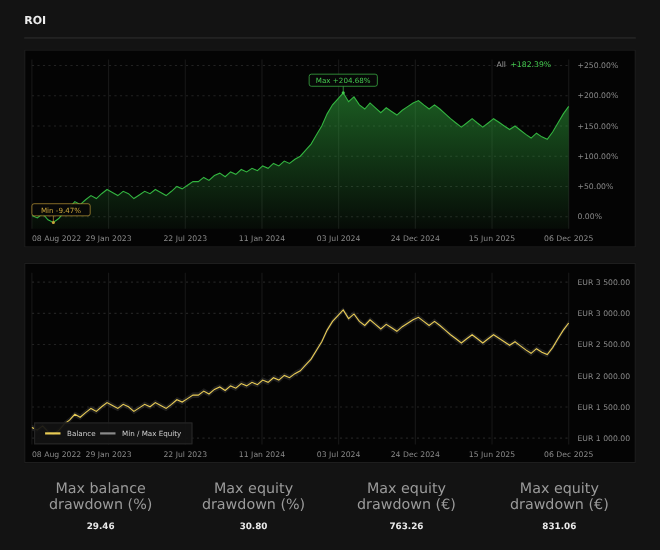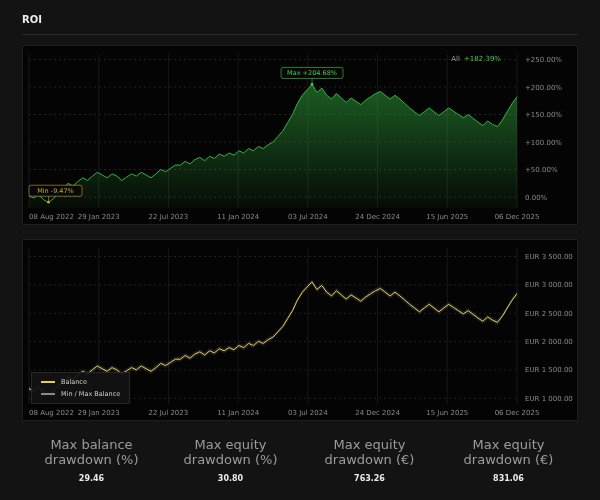"Balance" .legend { flex-direction: column -> row }
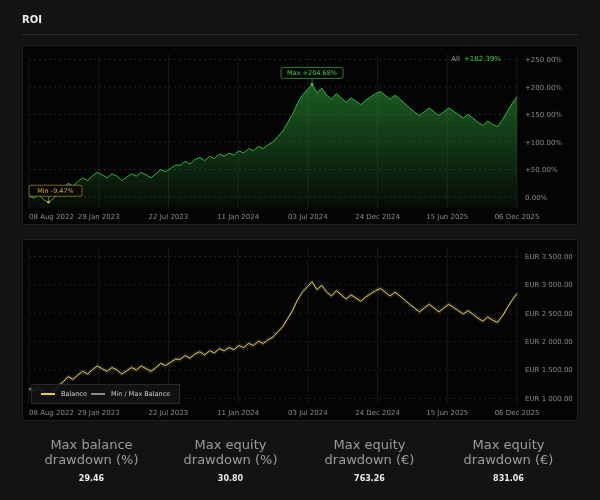"Min / Max Balance" span { text: Balance -> Equity }
